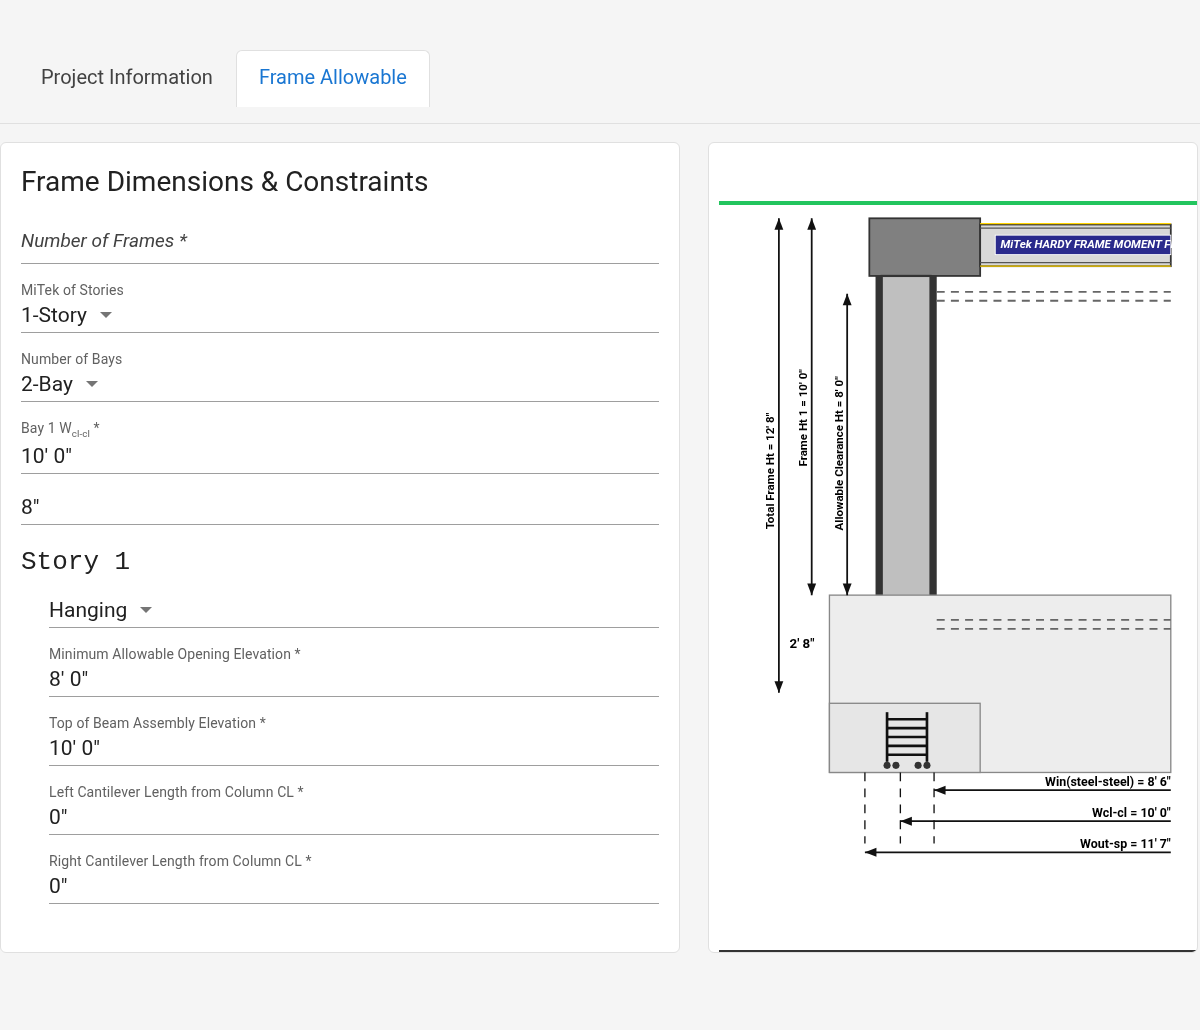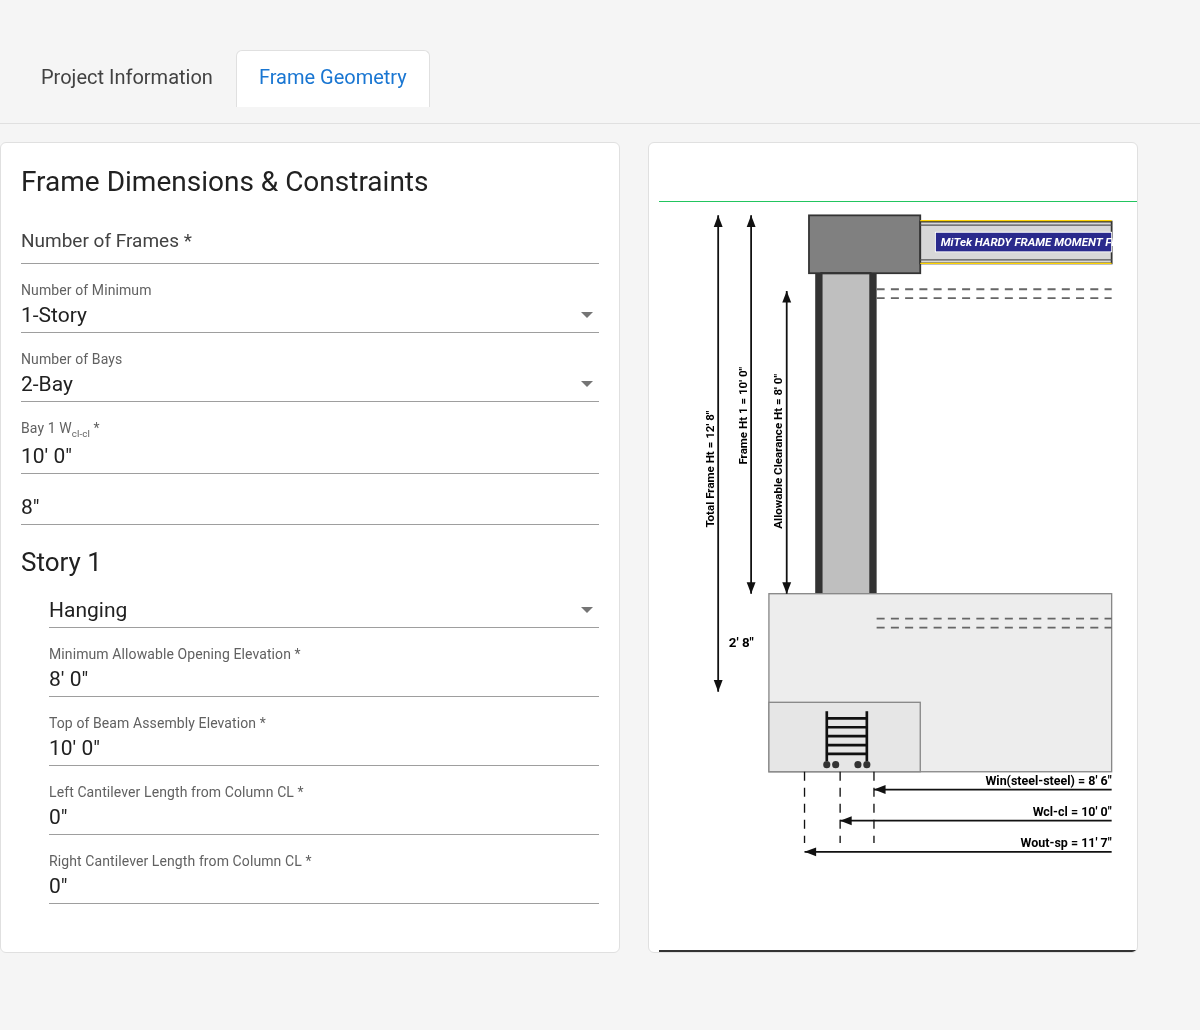"Frame Geometry" div.tab { text: Geometry -> Allowable }
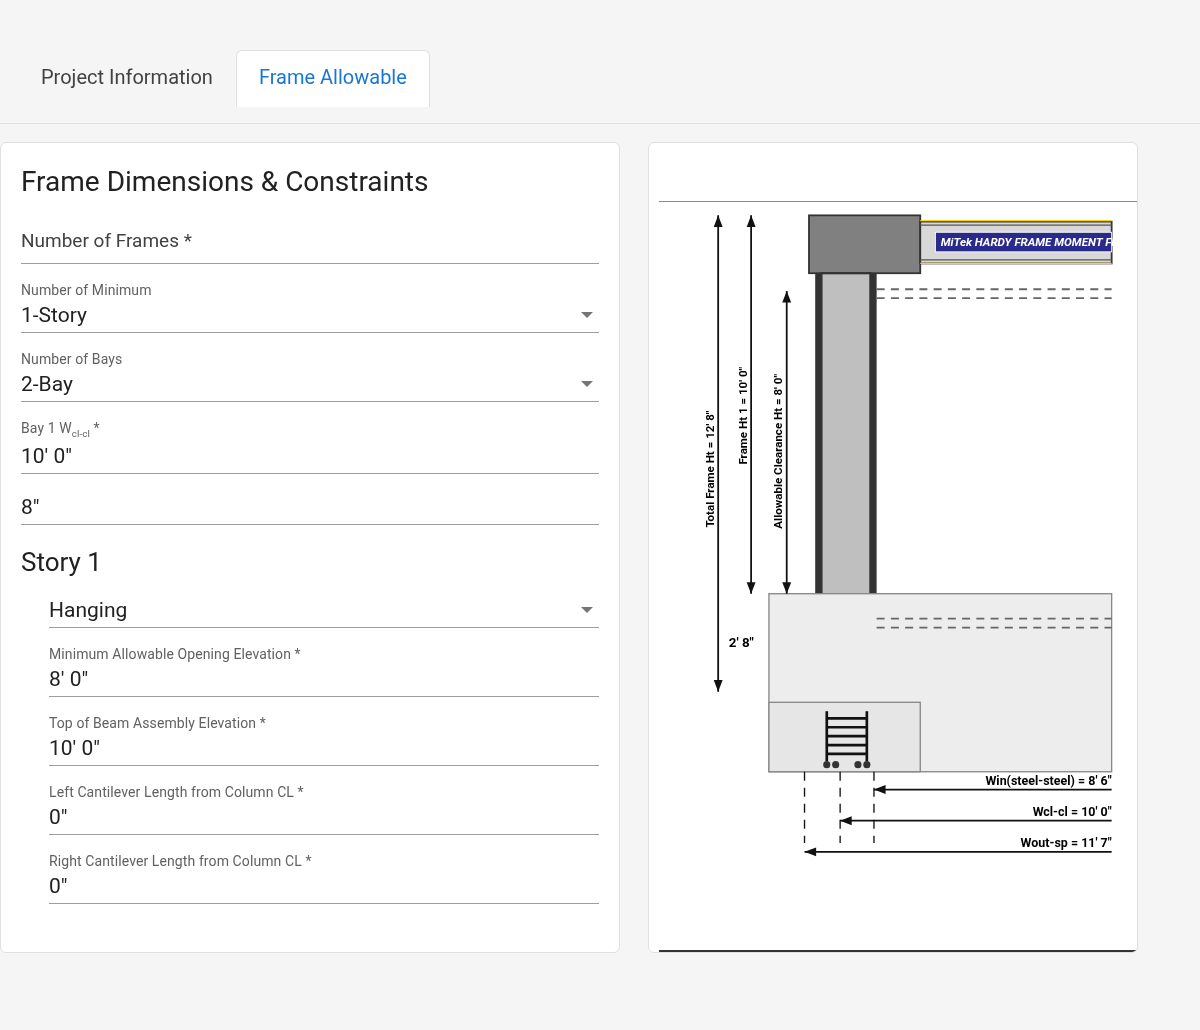"Frame Dimensions & Constraints" .left-panel { width: 620px -> 680px }
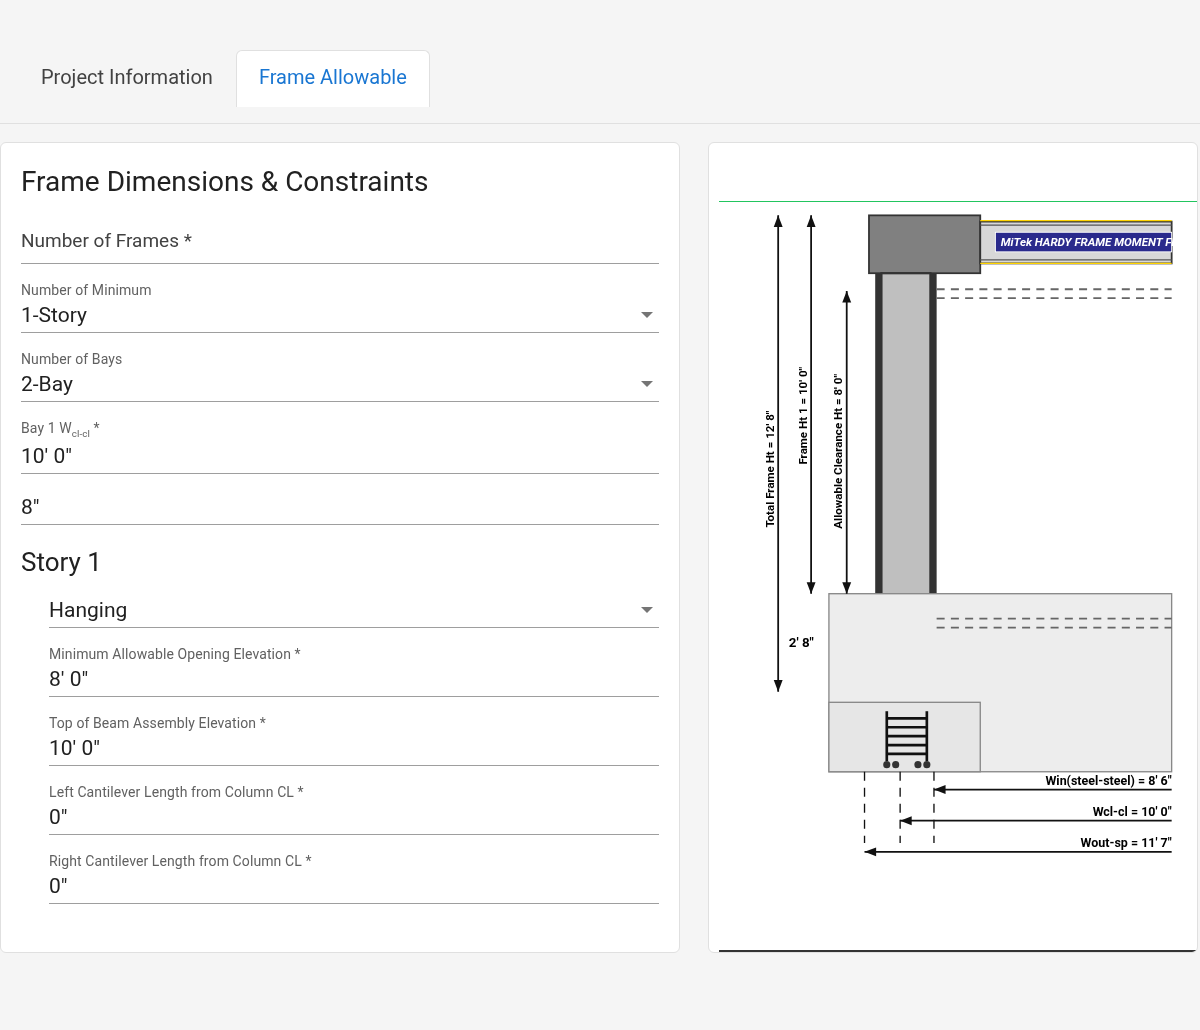"Number of Frames *" div.field-value { font-style: none -> italic }
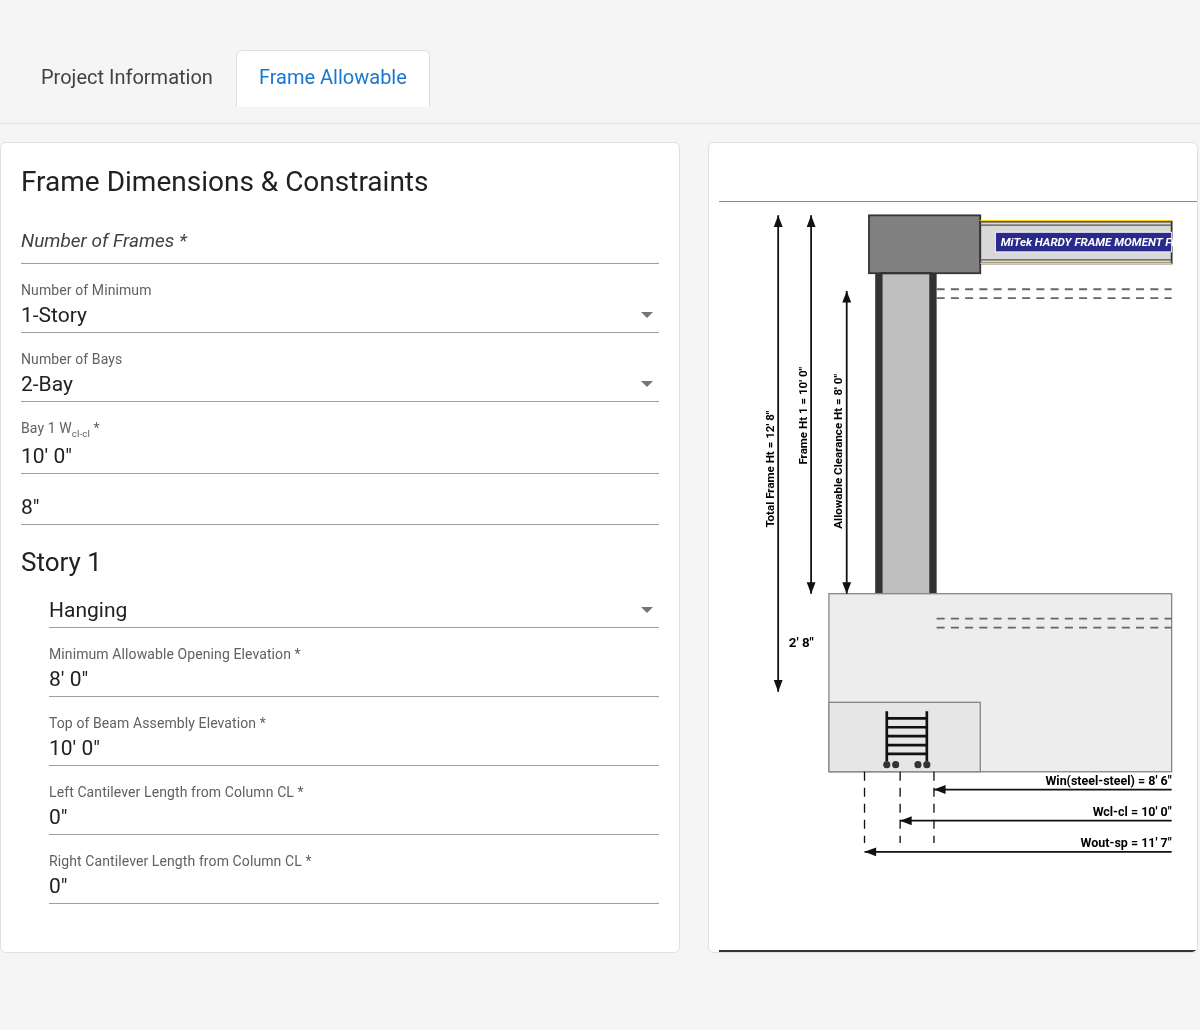"MiTek HARDY FRAME MOMENT FRA" .right-inner { border-top: 1px solid #22c55e -> 4px solid #22c55e }
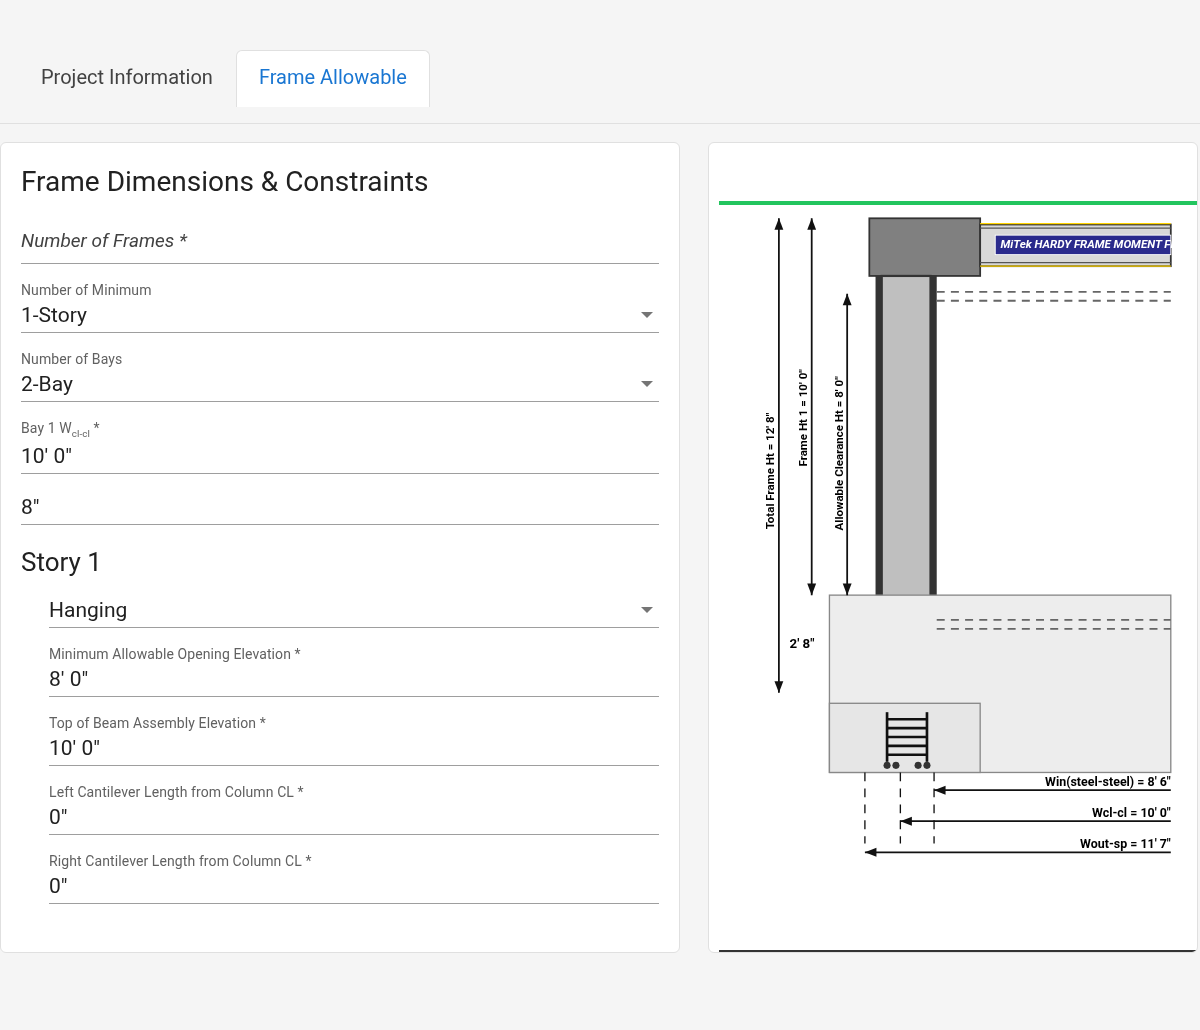"Number of Minimum" div.field-label { text: Number of Minimum -> MiTek of Stories }
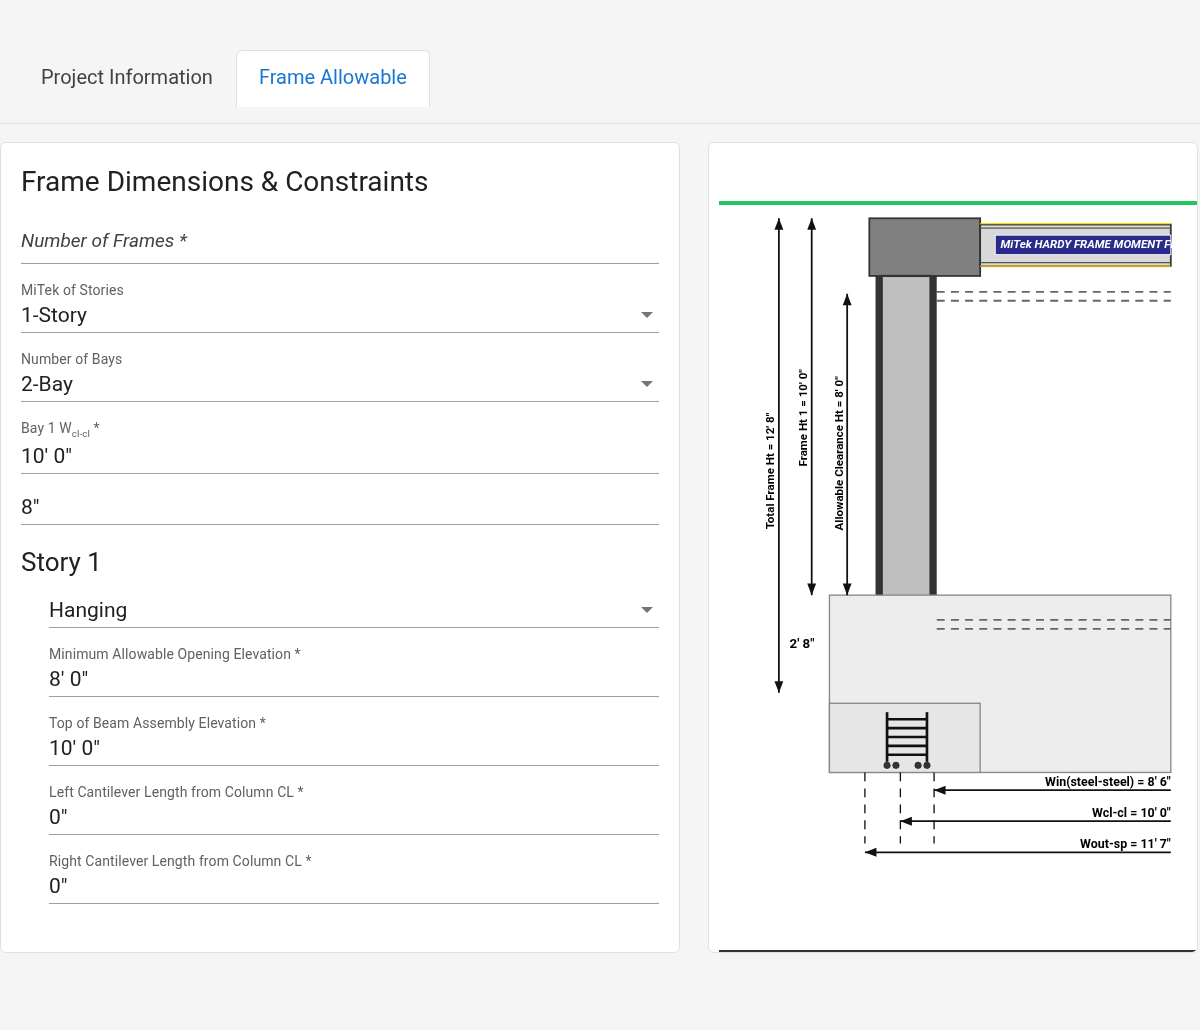"1-Story" .field-row { justify-content: space-between -> flex-start }
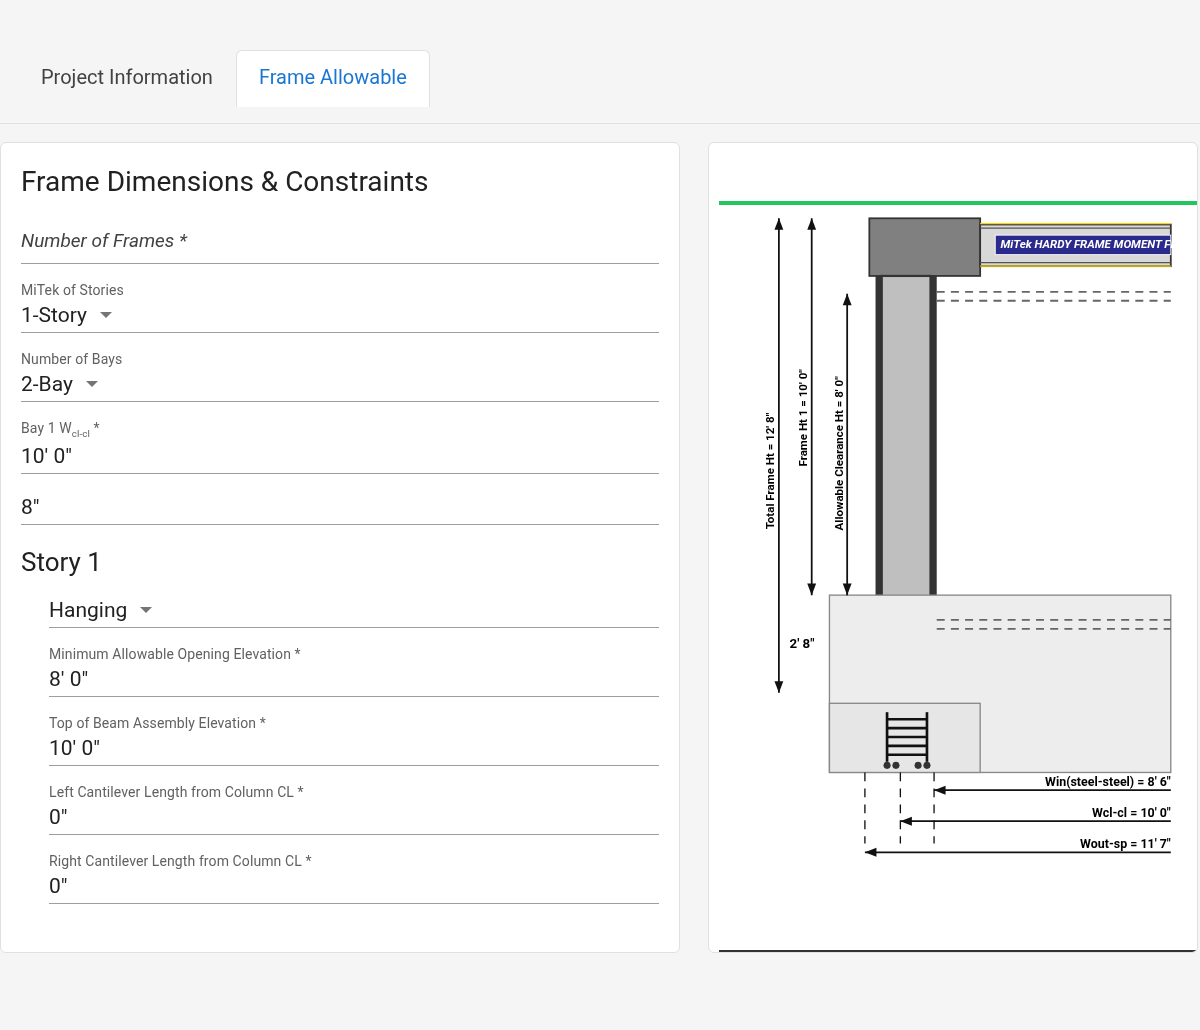"Story 1" .section-title { font-family: none -> Liberation Mono, monospace }
